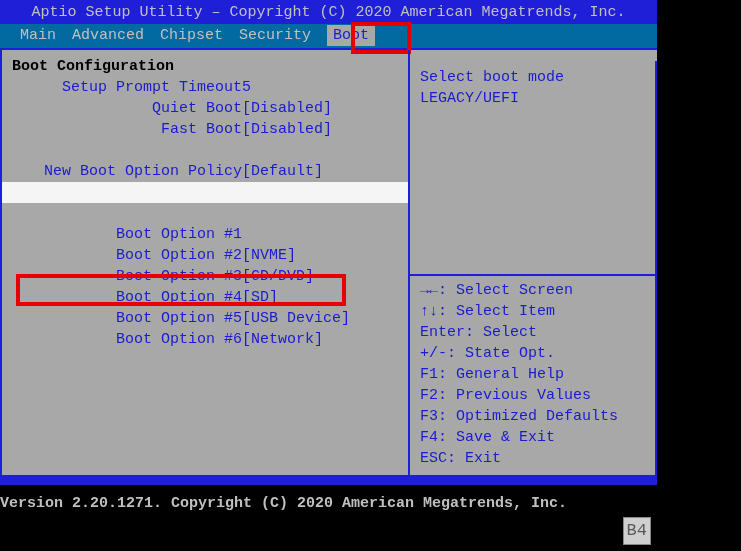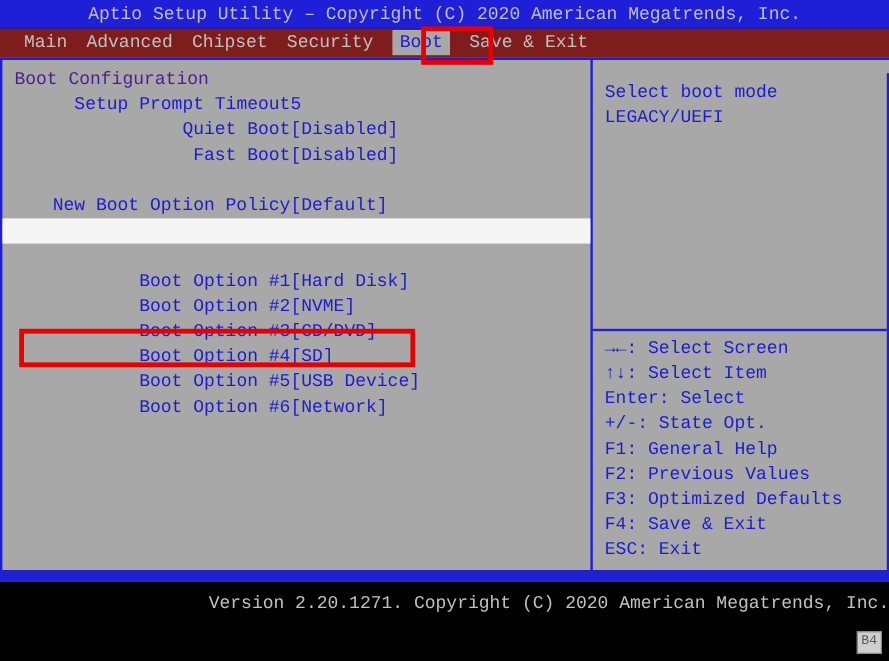"Aptio Setup Utility – Copyright" .screen { width: 741px -> 657px }
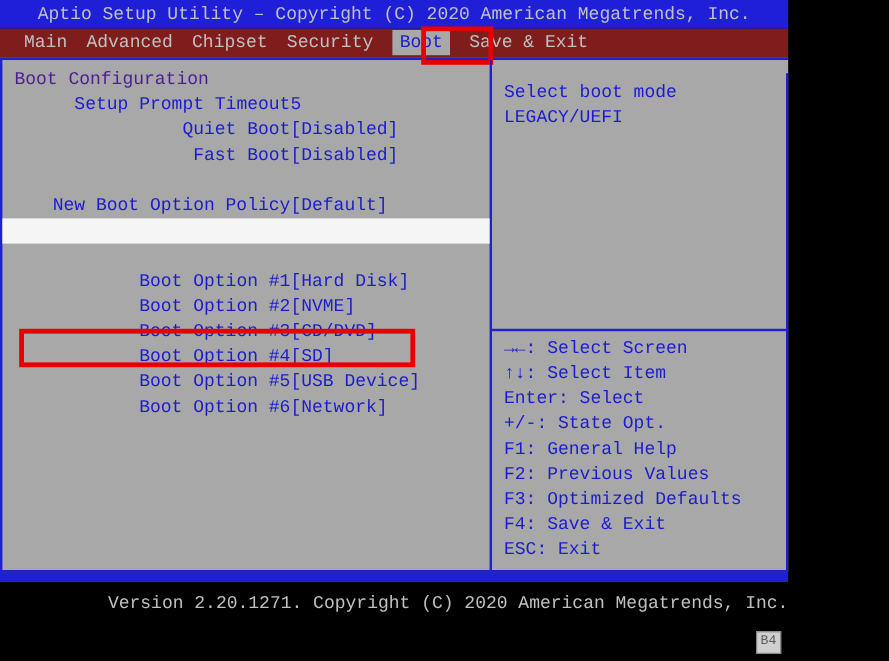"Main" .menu-bar { background: #7f1d1d -> #0369a1 }
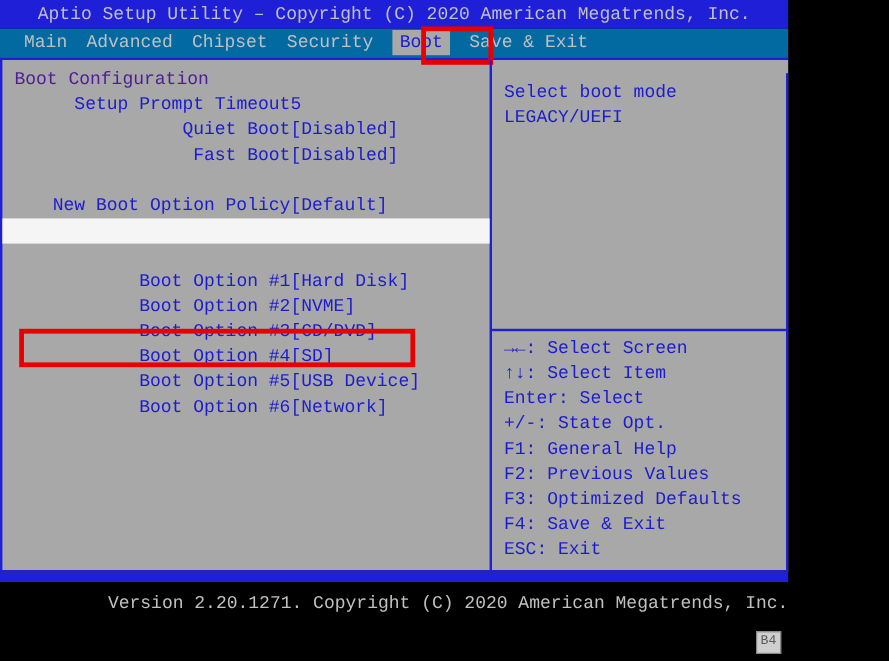"Save & Exit" span.menu-item { html: <span>Save &amp; Exit</span> -> none }
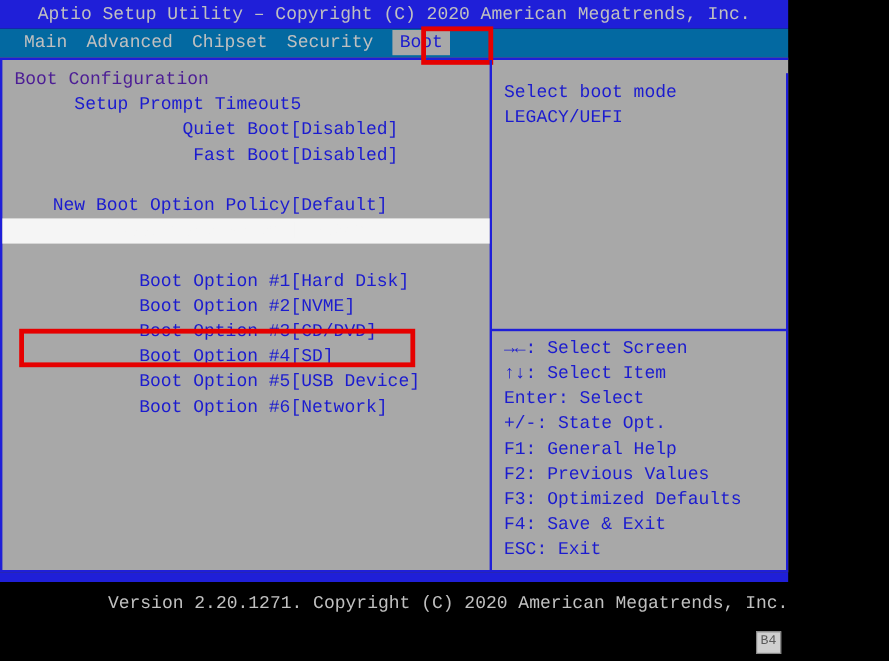"Boot Configuration" .section-title { color: #4c1d95 -> #000000; font-weight: normal -> bold }
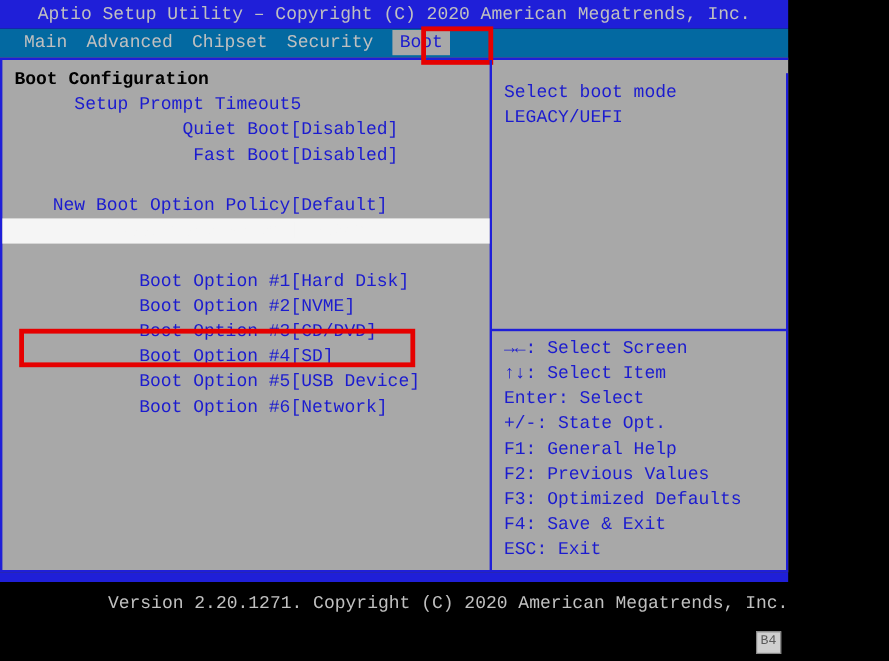"[Hard Disk]" span.value { html: <span>[Hard Disk]</span> -> none }
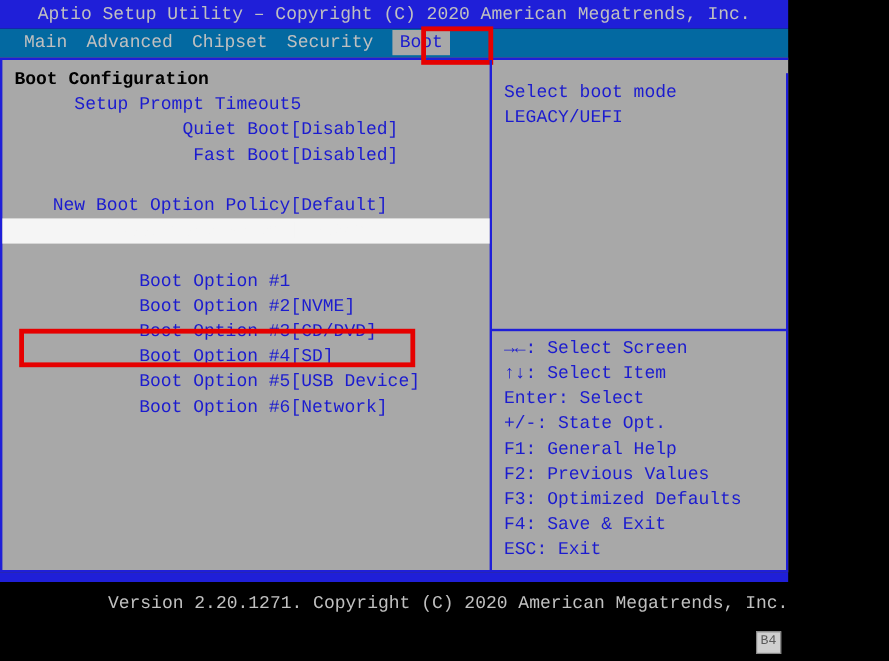"Version 2.20.1271. Copyright (C) 2020" .footer { font-weight: none -> bold; text-align: right -> left }
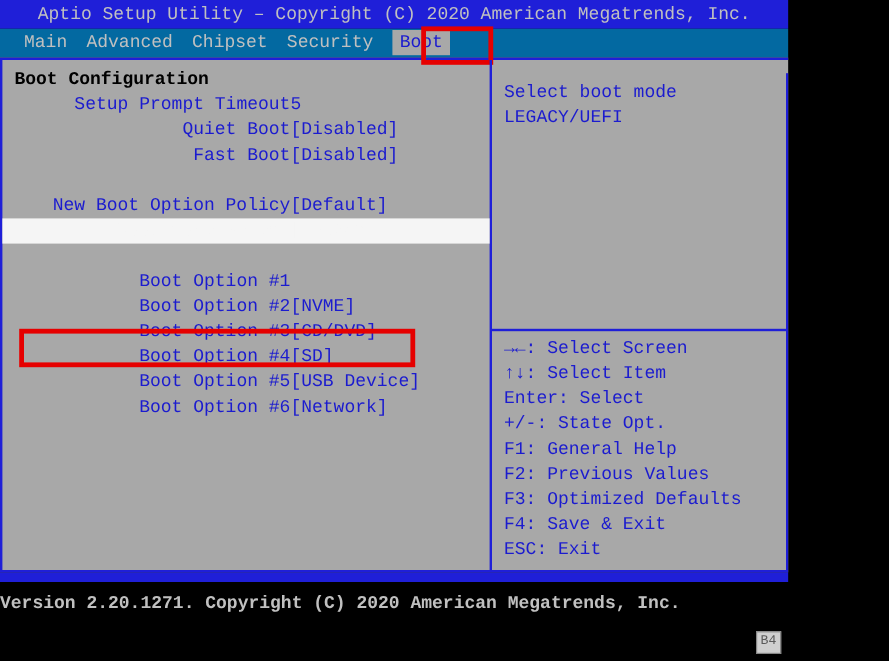"B4" .corner-badge { font-size: 11px -> 17px }
